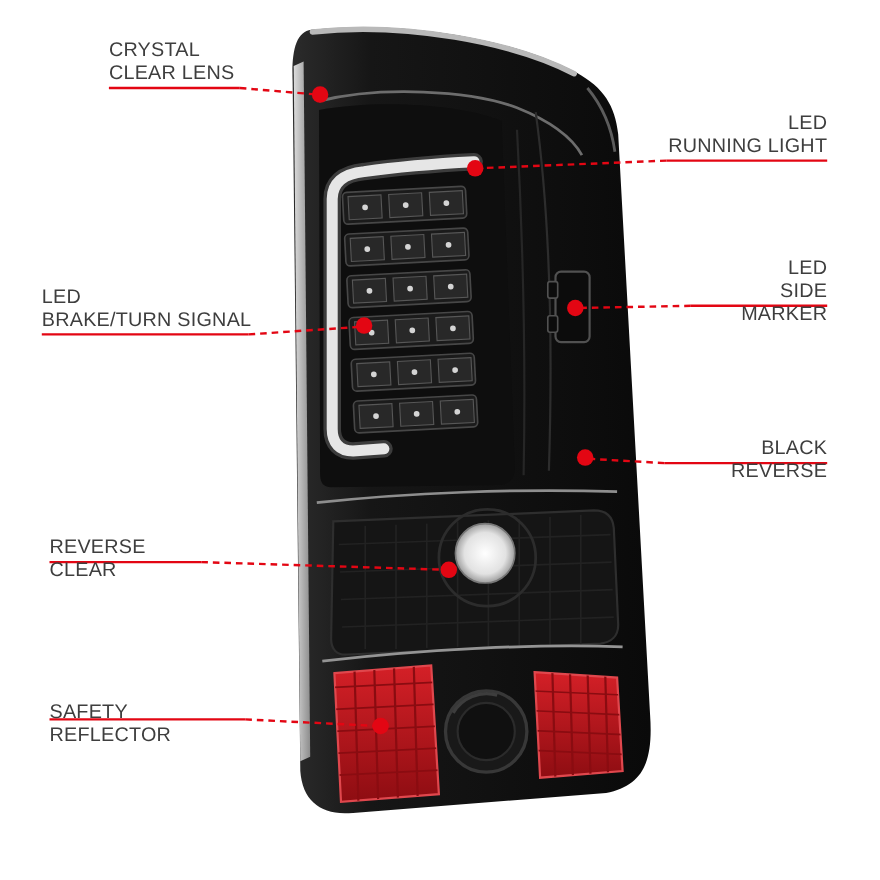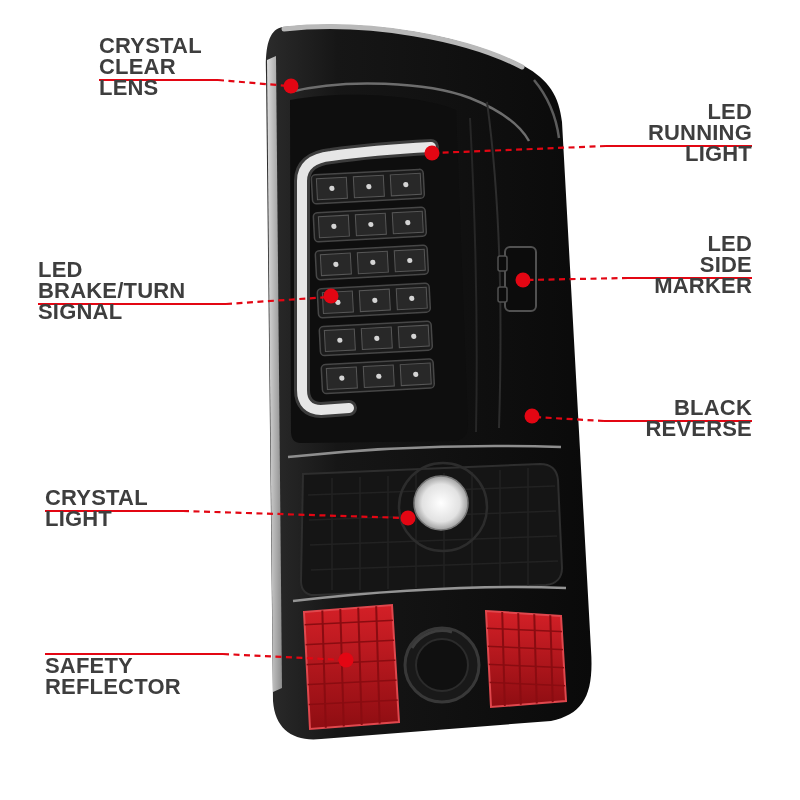"CRYSTAL" .callout-label { font-size: 22px -> 18px; font-weight: 700 -> 400 }
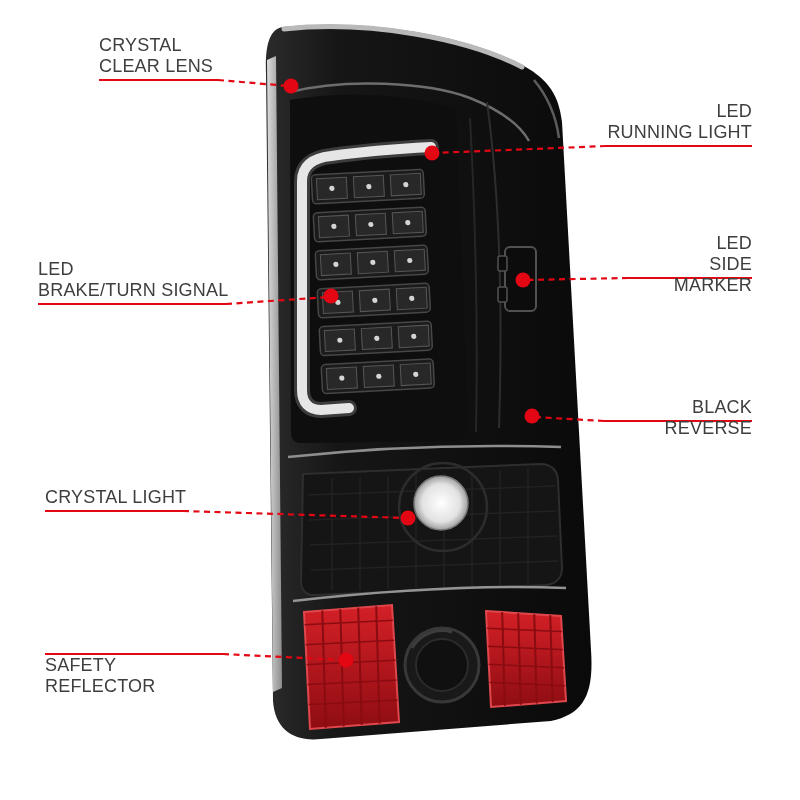"CRYSTAL LIGHT" div.callout-label { text: CRYSTAL LIGHT -> REVERSE CLEAR }
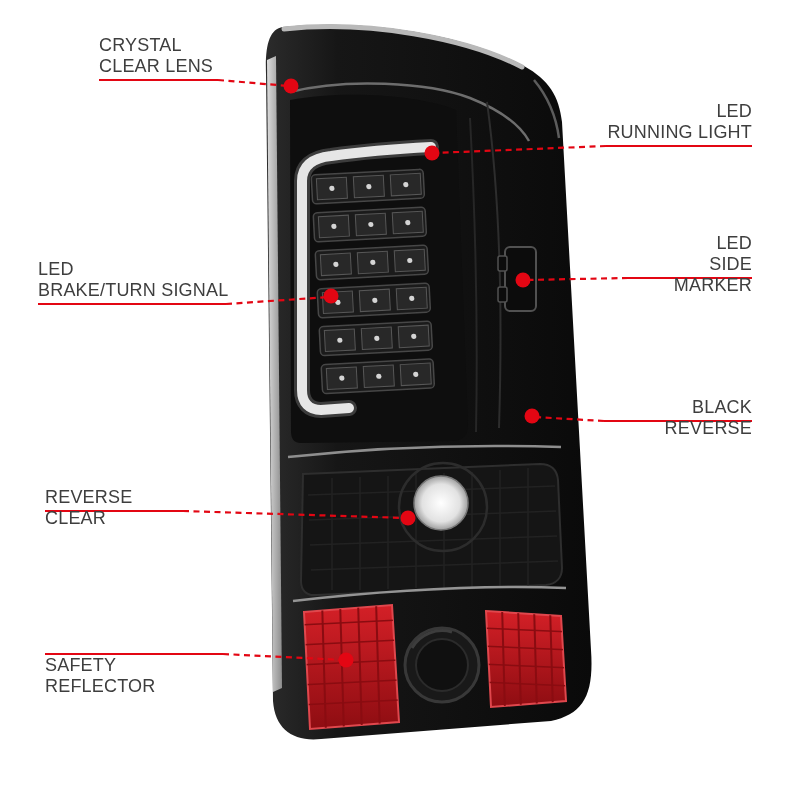"SAFETY REFLECTOR" div.callout-label { top: 655px -> 637px }
